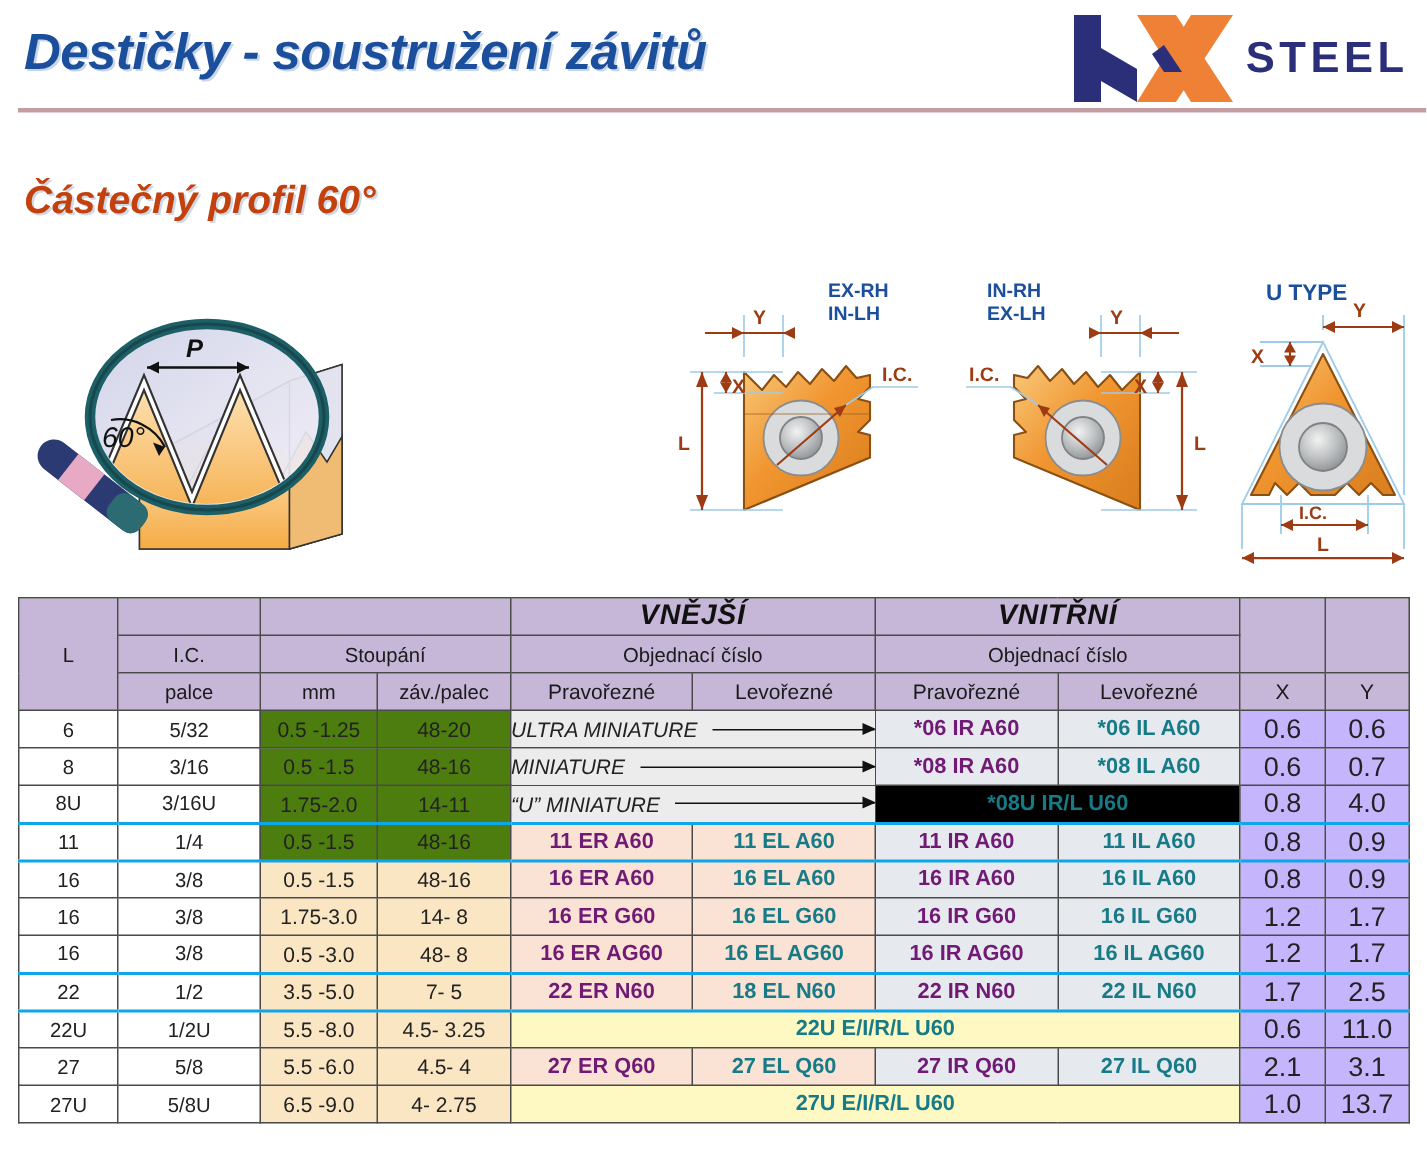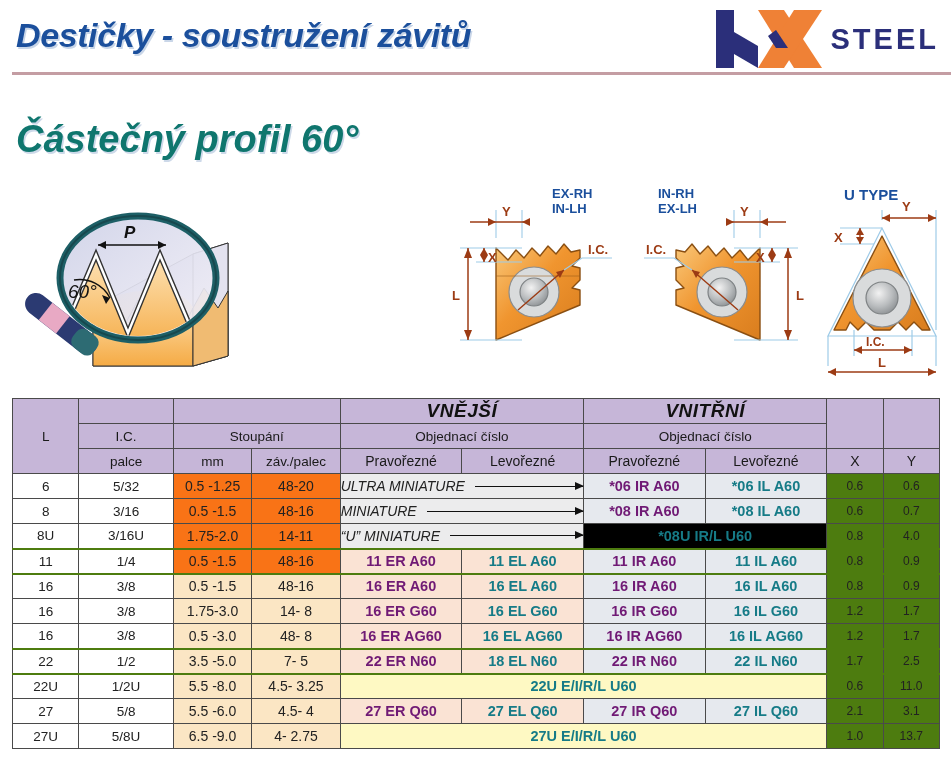"Částečný profil 60°" .section-title { color: #0f766e -> #c2410c; font-size: 38px -> 26px }
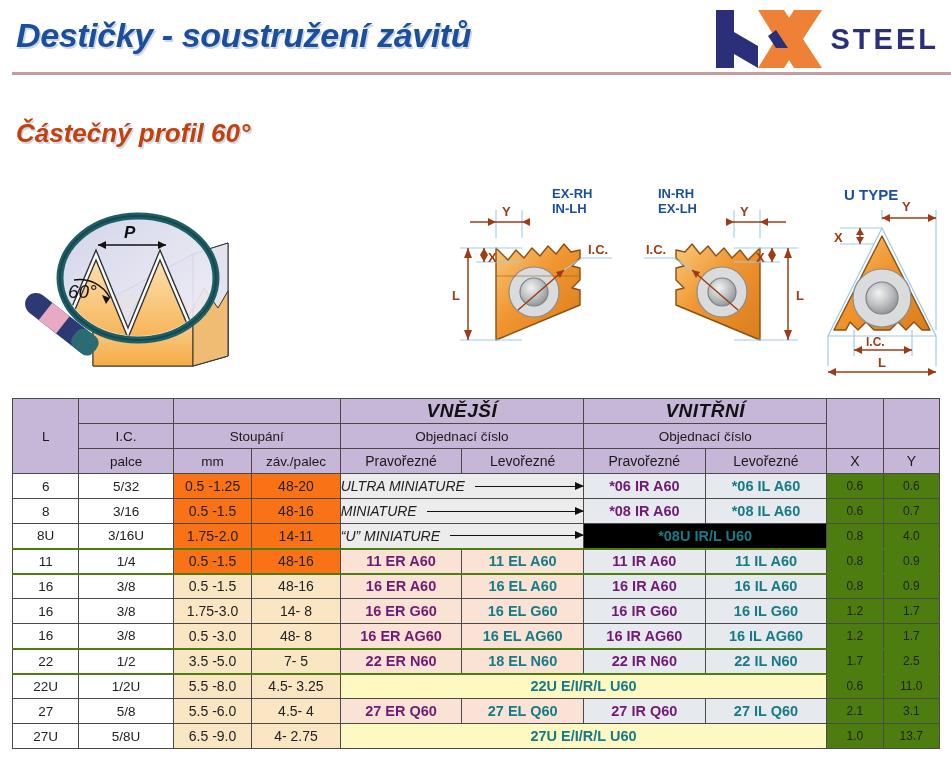"0.5 -1.25" td.pitch.light { background: #f97316 -> #4d7c0f }
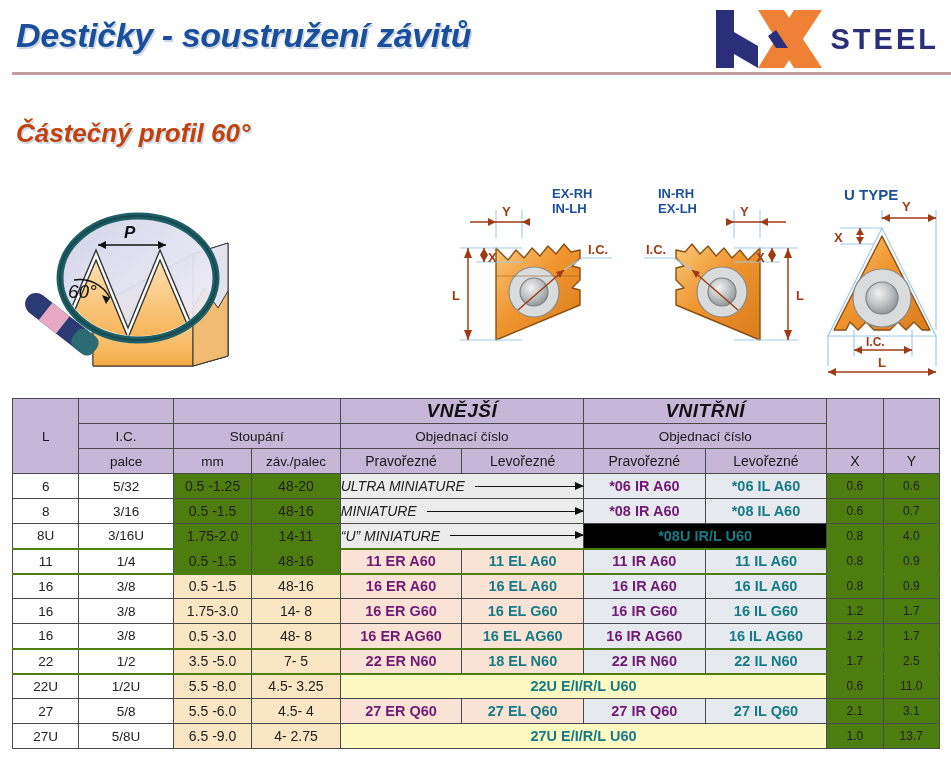"0.6" td.xyval { background: #4d7c0f -> #c4b5fd; font-size: 12px -> 18px }
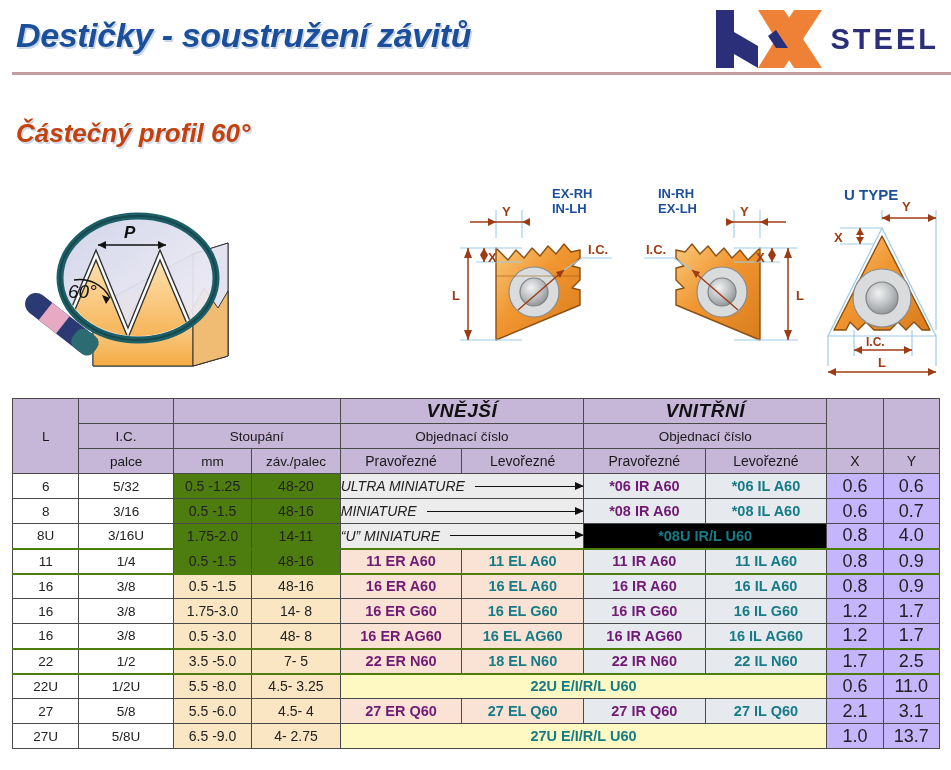"8U" tr.grp-end > td { border-bottom: 2px solid #4d7c0f -> 2px solid #0ea5e9 }
